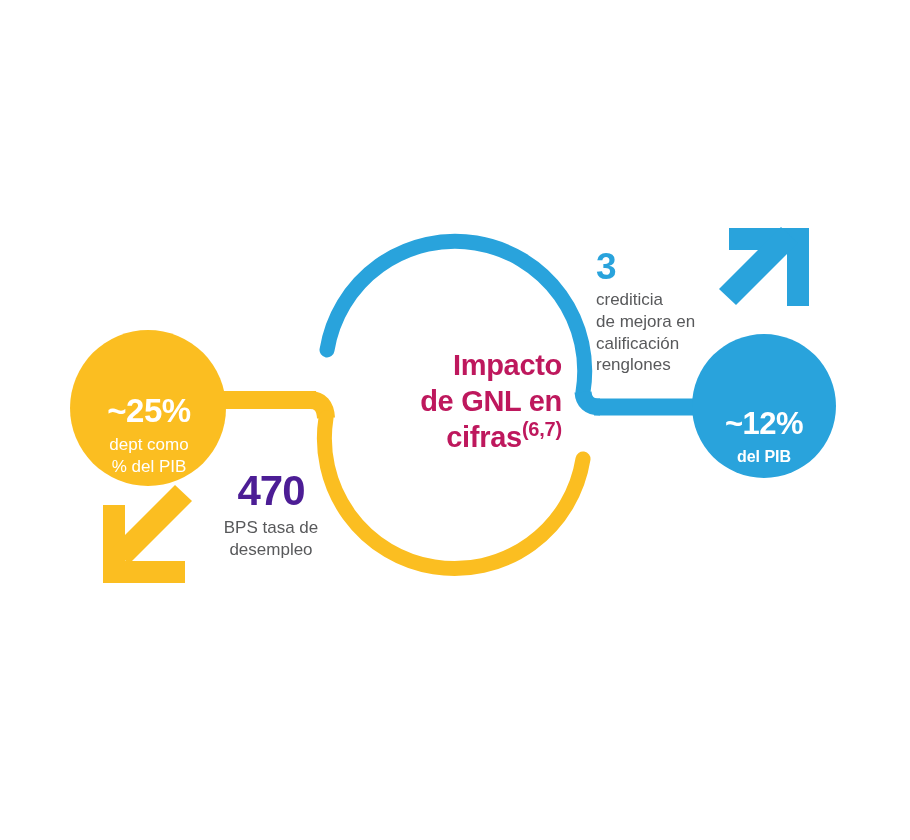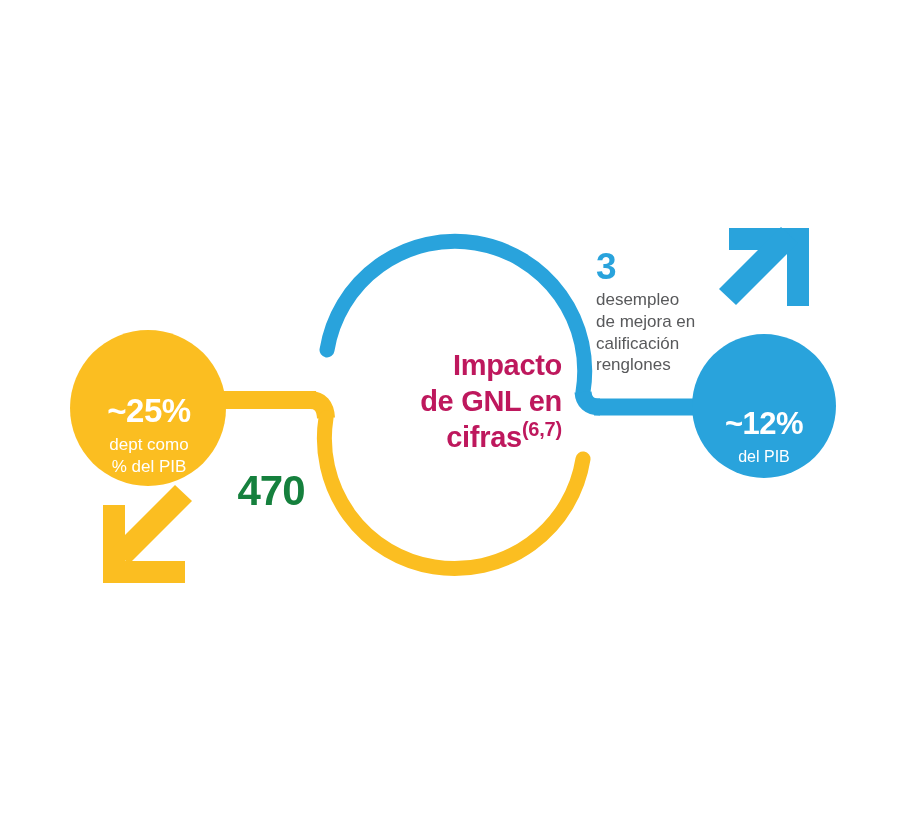"desempleo" span { text: desempleo -> crediticia }
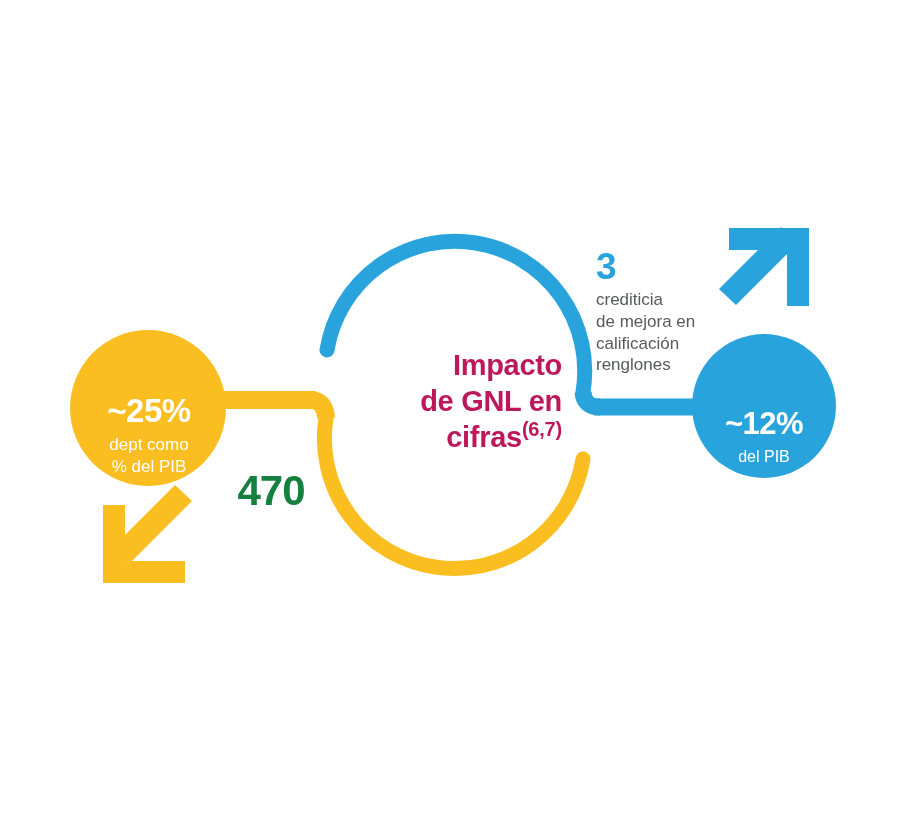"del PIB" #right-circle-text .sub { font-weight: normal -> bold }
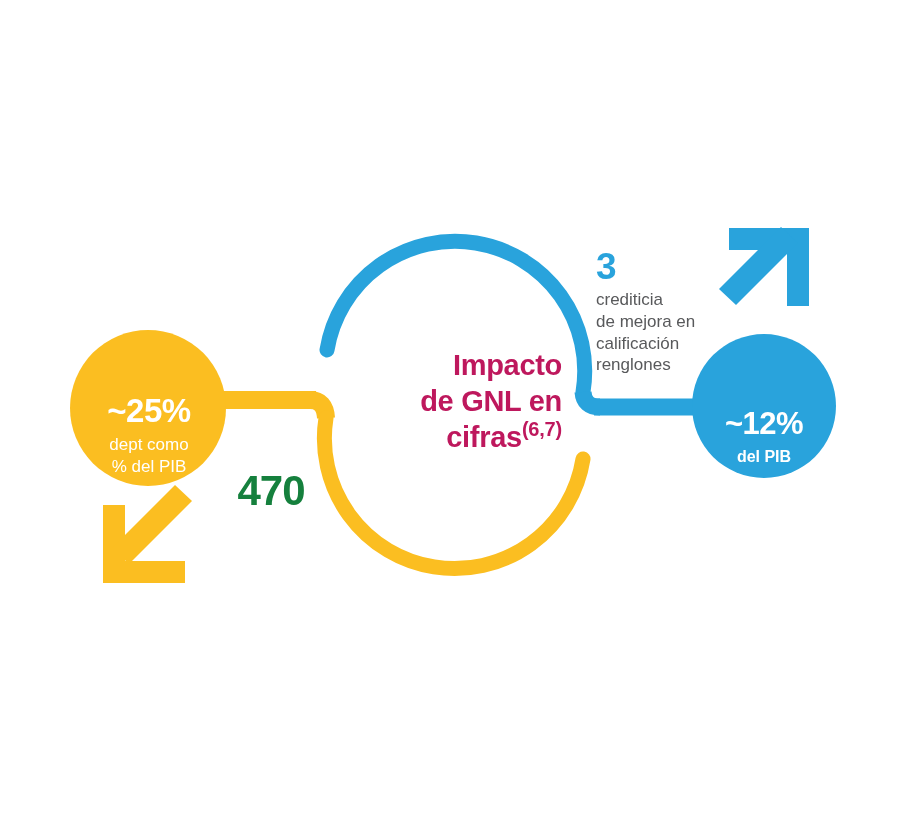"470" #stat-470 .big { color: #15803d -> #4c1d95 }
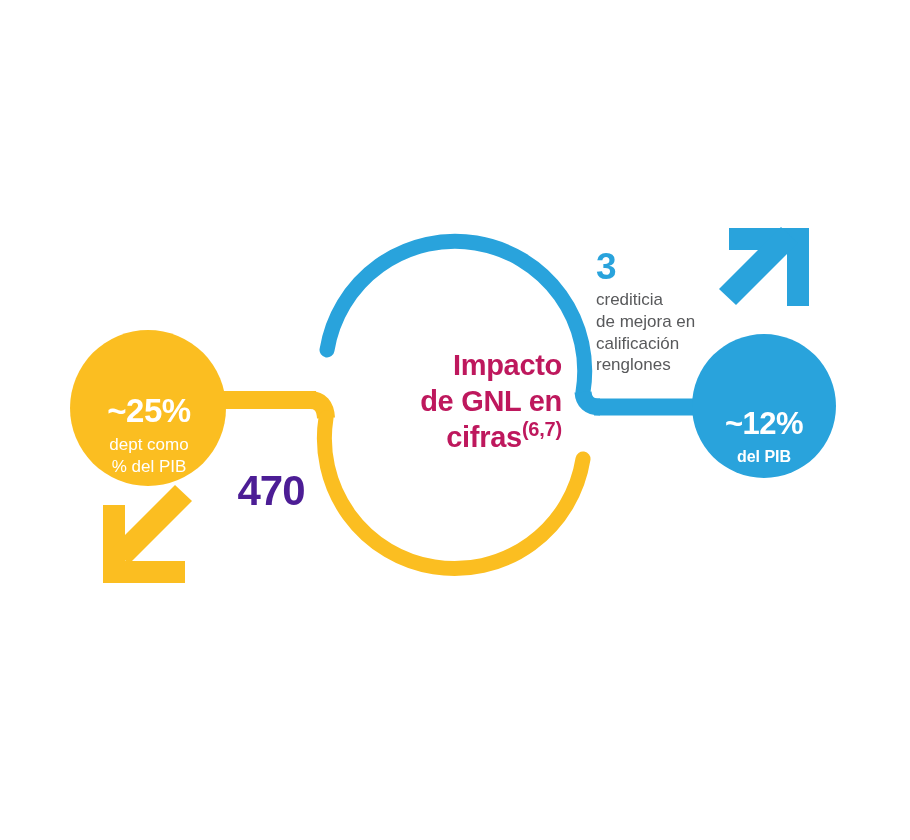"BPS tasa de" span.sub { html: none -> <span> <span>BPS tasa de</span><br> <span>desempleo</span> </span> }
